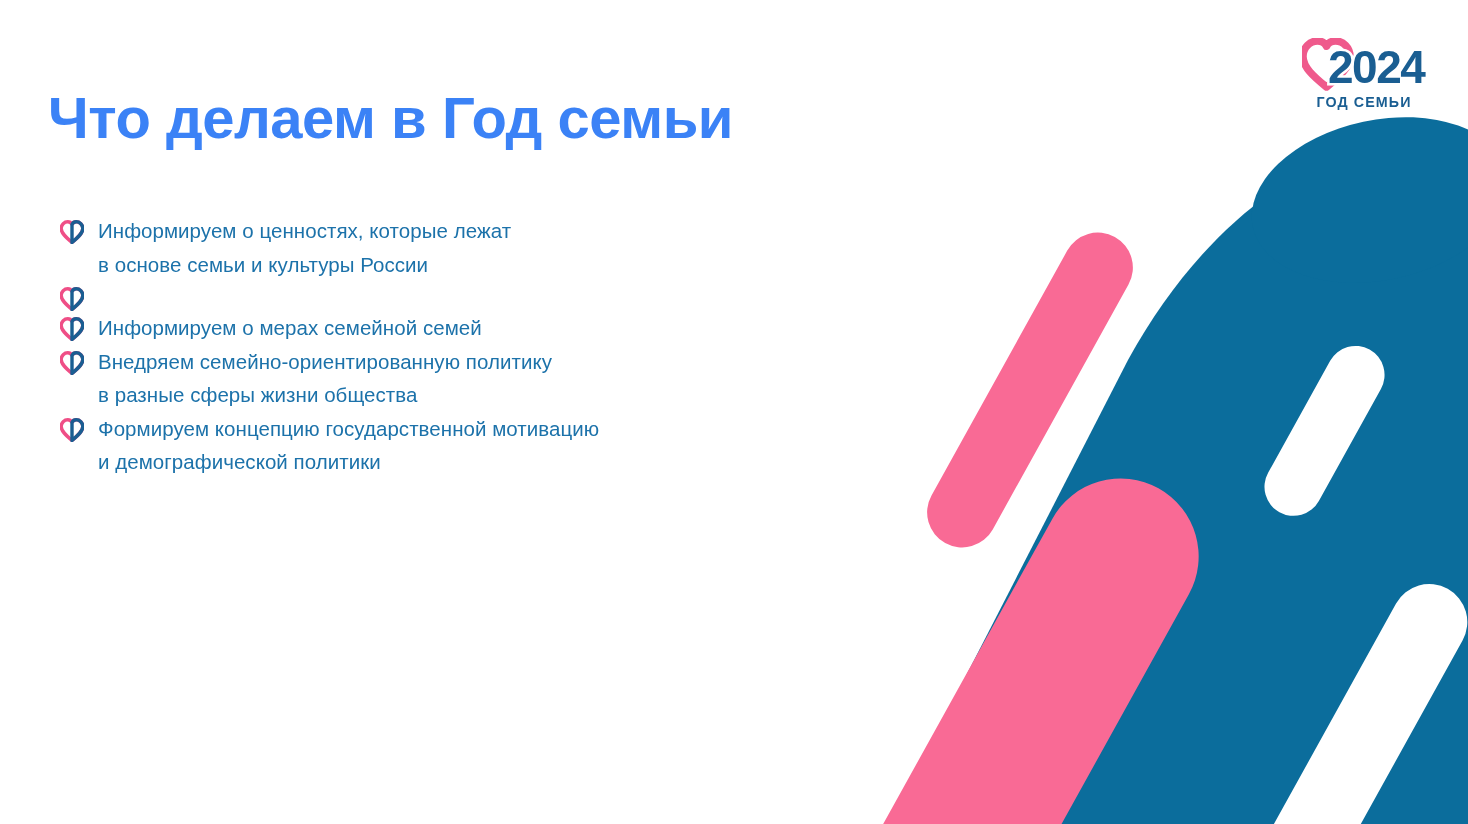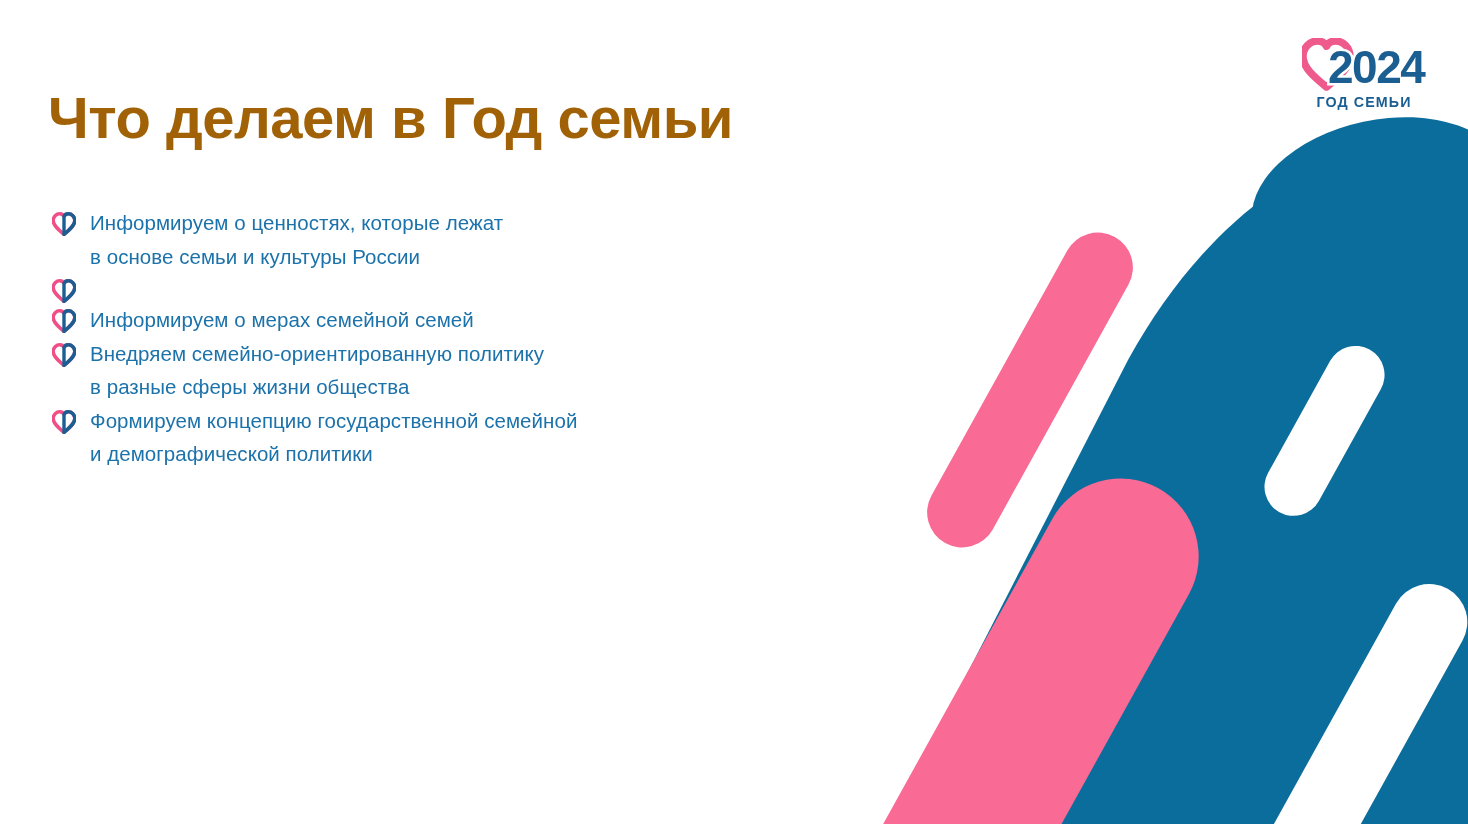"Что делаем в Год семьи" .slide-title { color: #a16207 -> #3b82f6 }
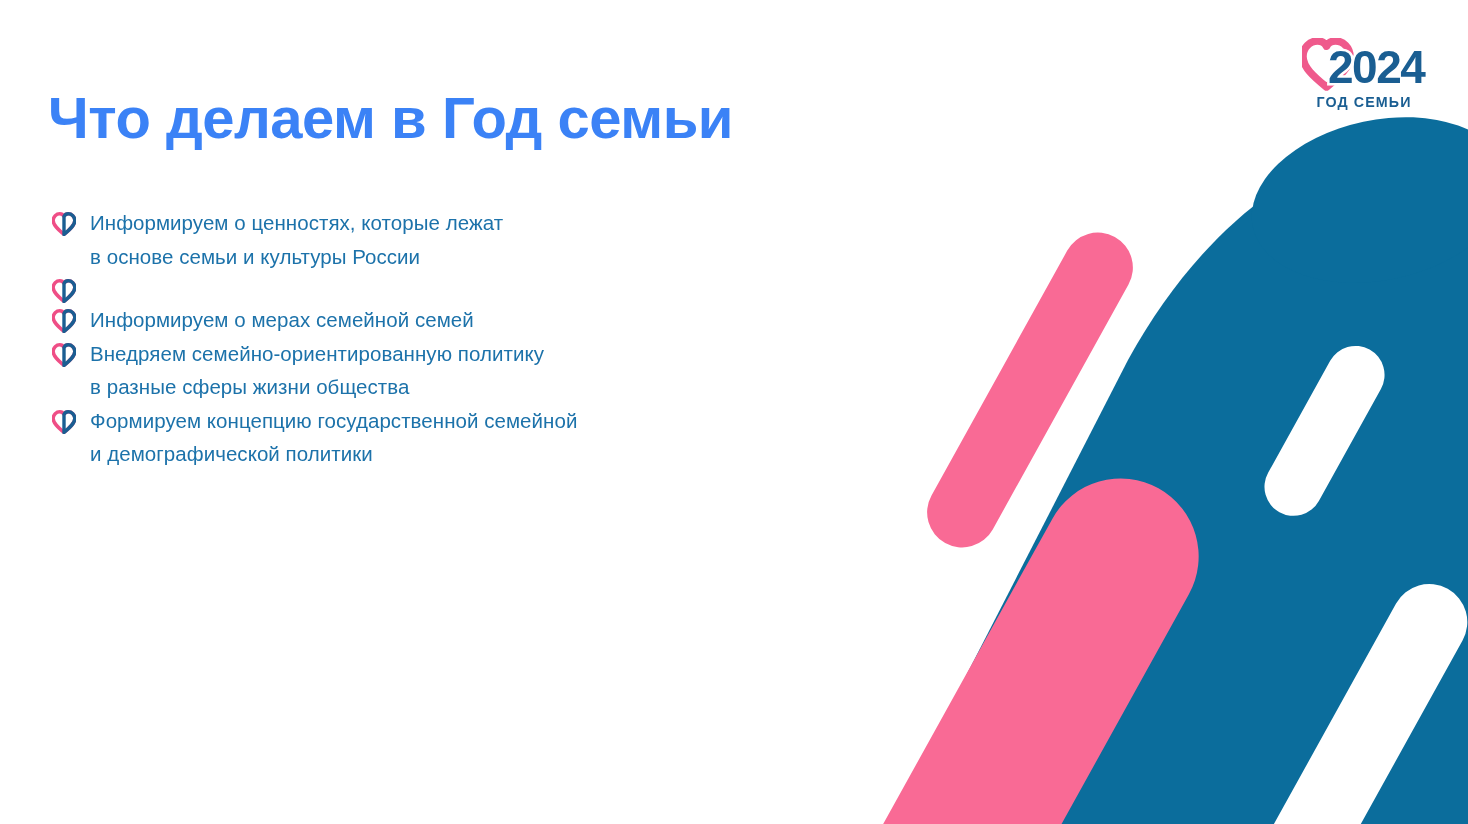"Информируем о ценностях, которые лежат" ul.bullet-list { margin: 8px -> 16px }
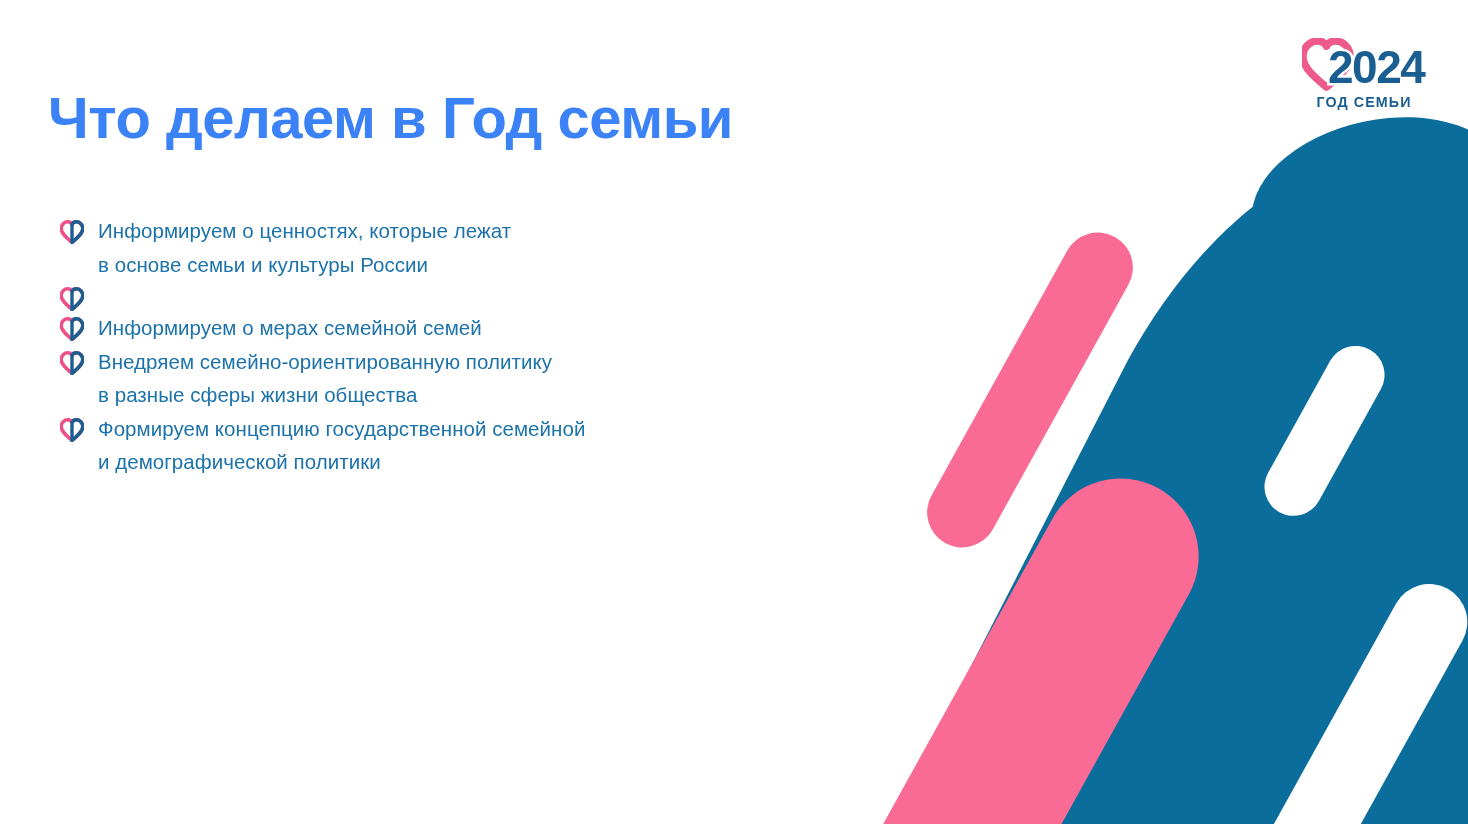"Формируем концепцию государственной" span.bullet-text { text: семейной -> мотивацию }
